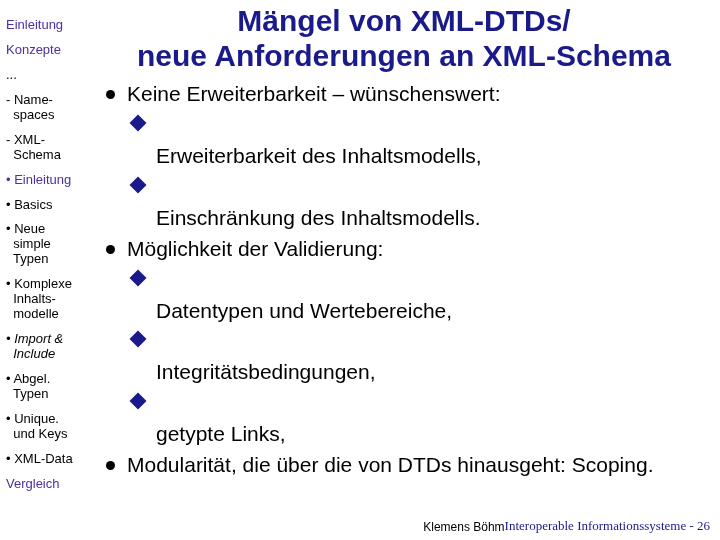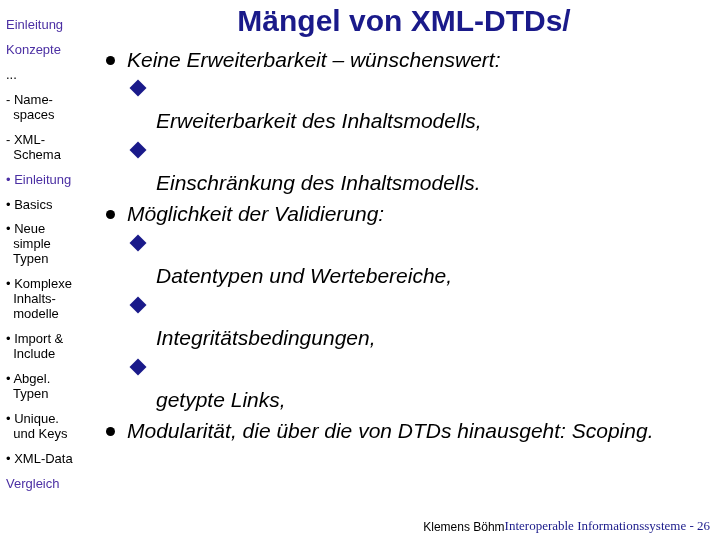"neue Anforderungen an XML-Schema" span { html: none -> <span>neue Anforderungen an XML-Schema</span> }
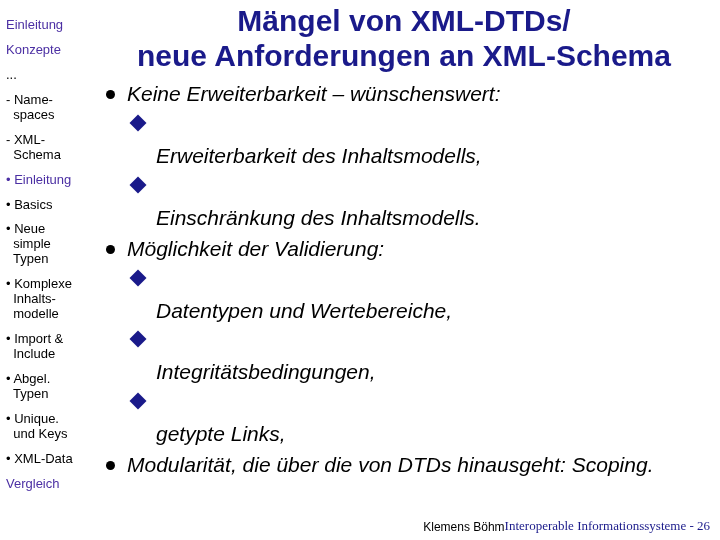"Keine Erweiterbarkeit – wünschenswert:" .bullets { font-style: italic -> none }
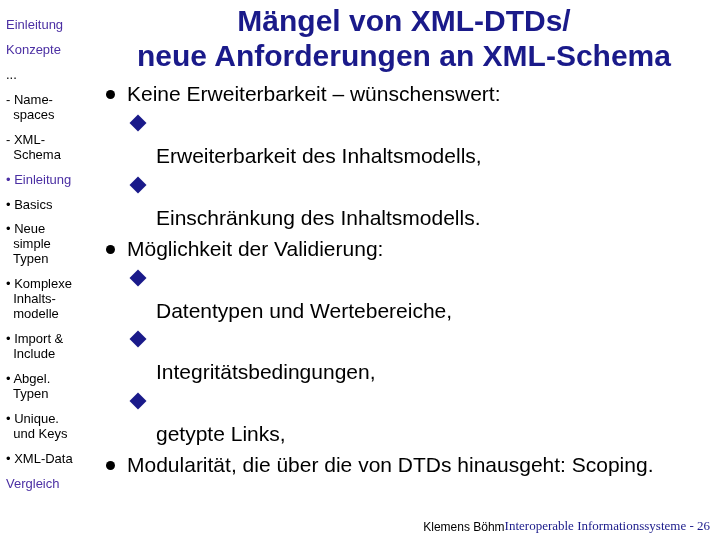"• Import &" div.nav-item { font-style: none -> italic }
